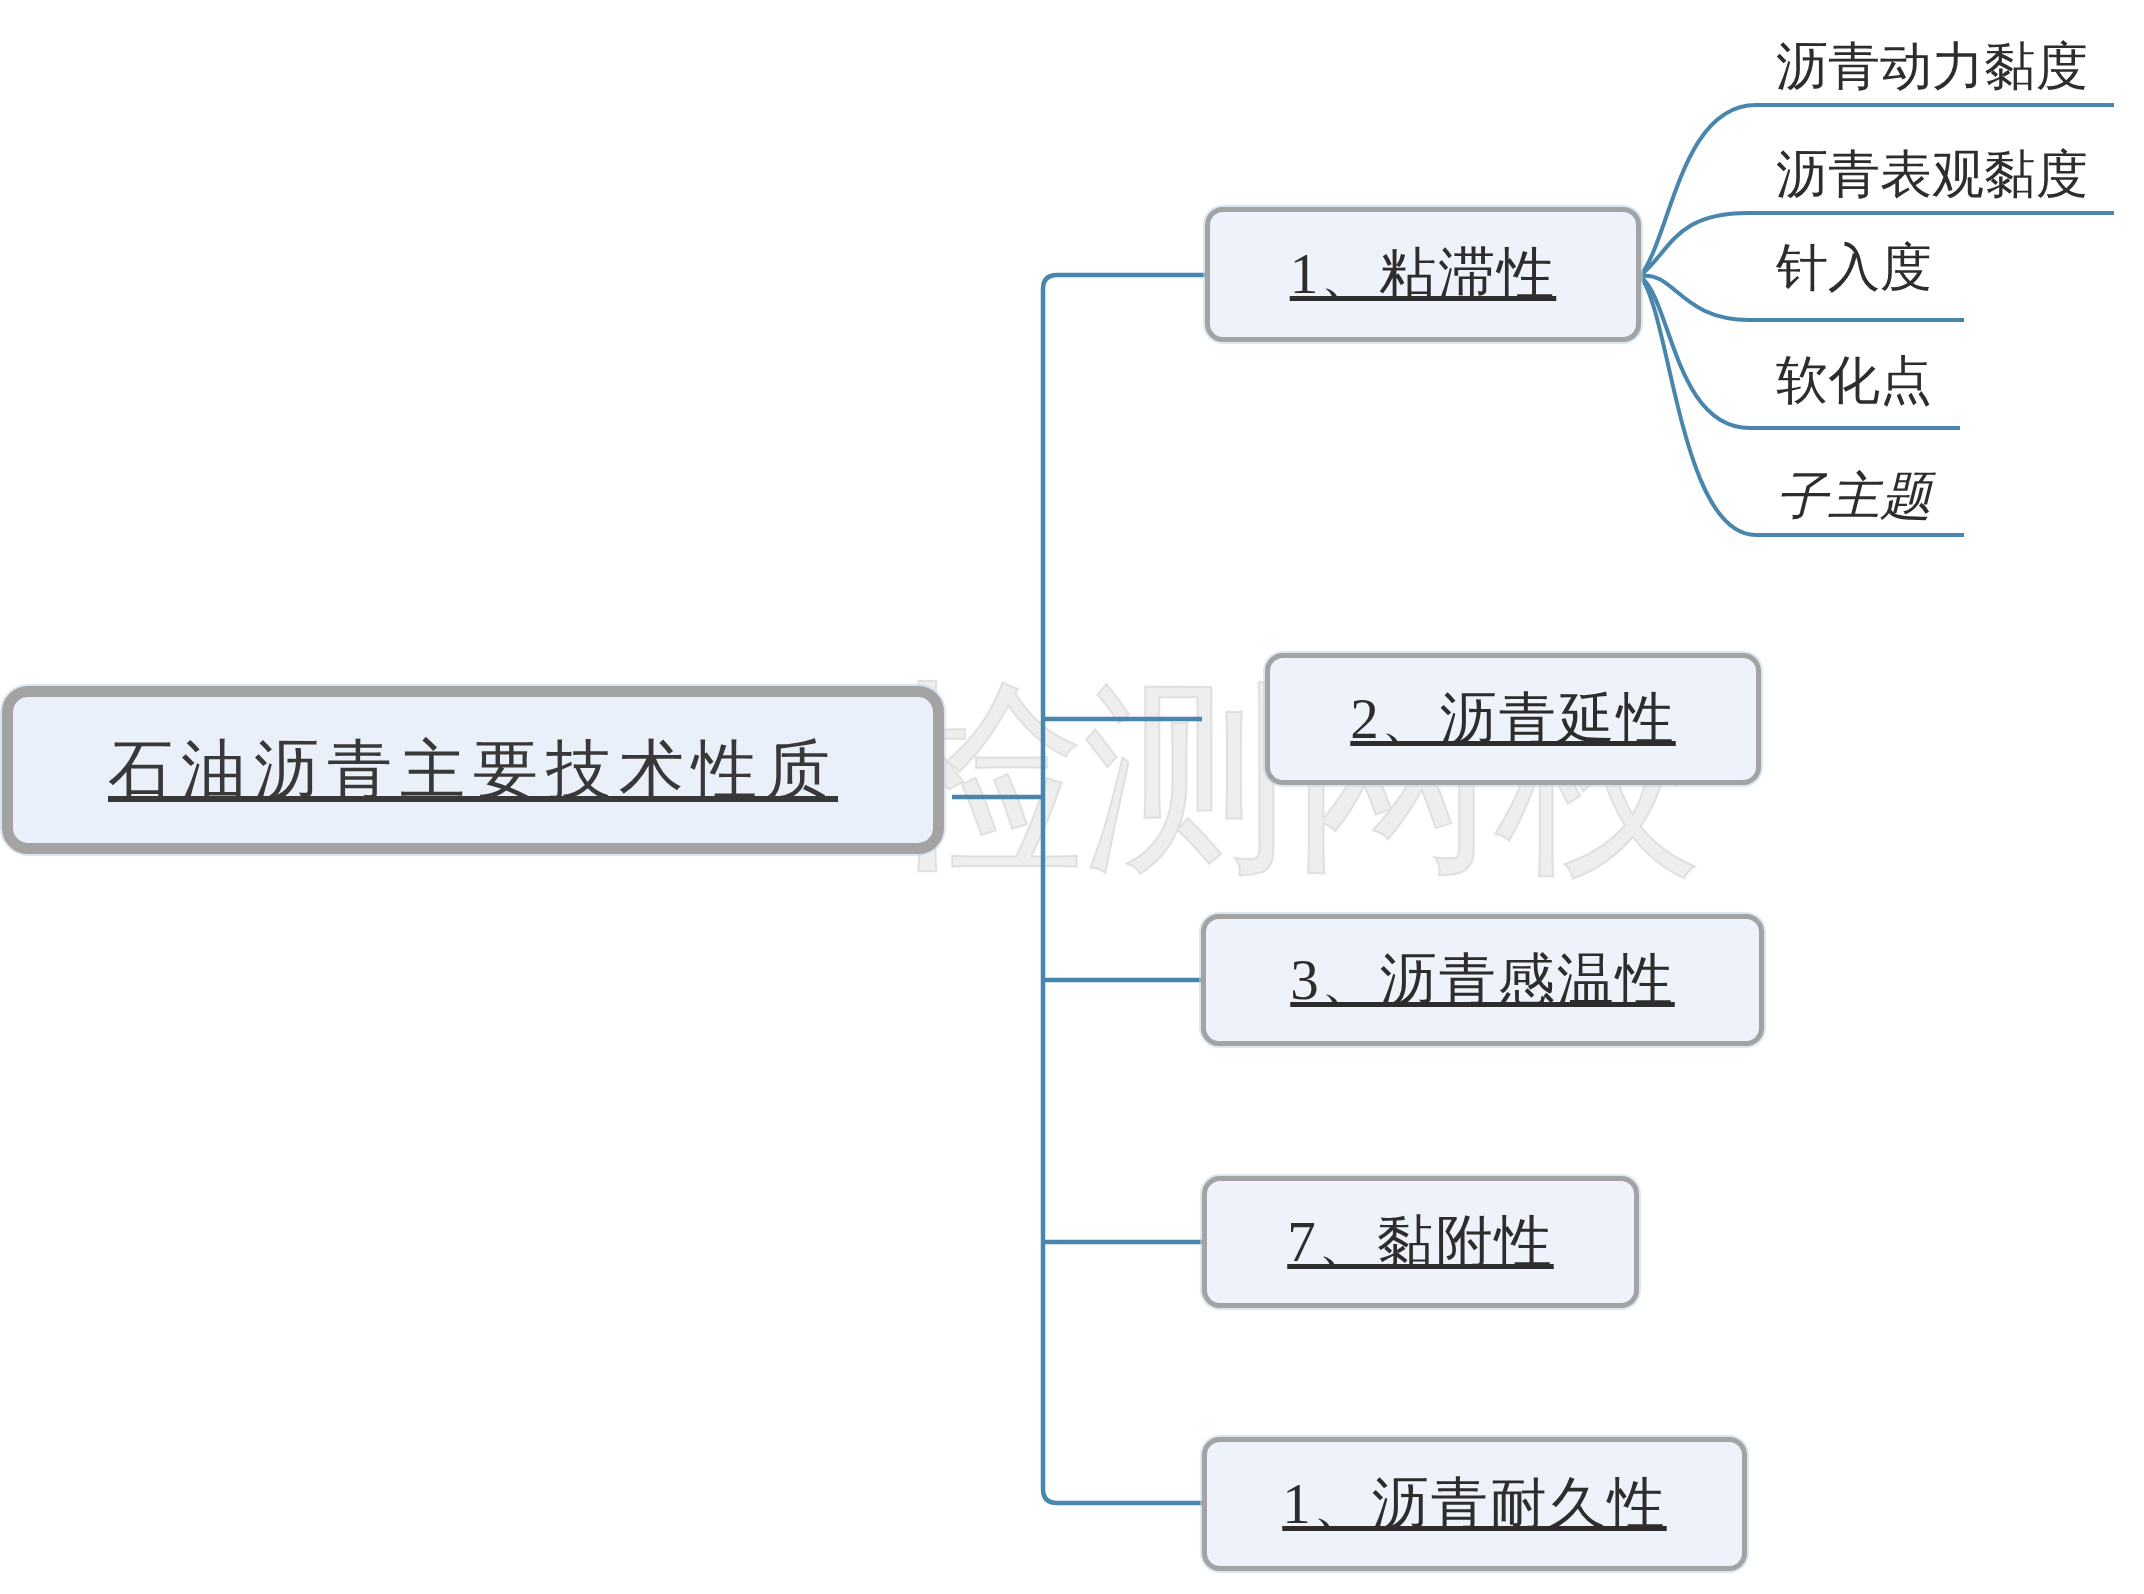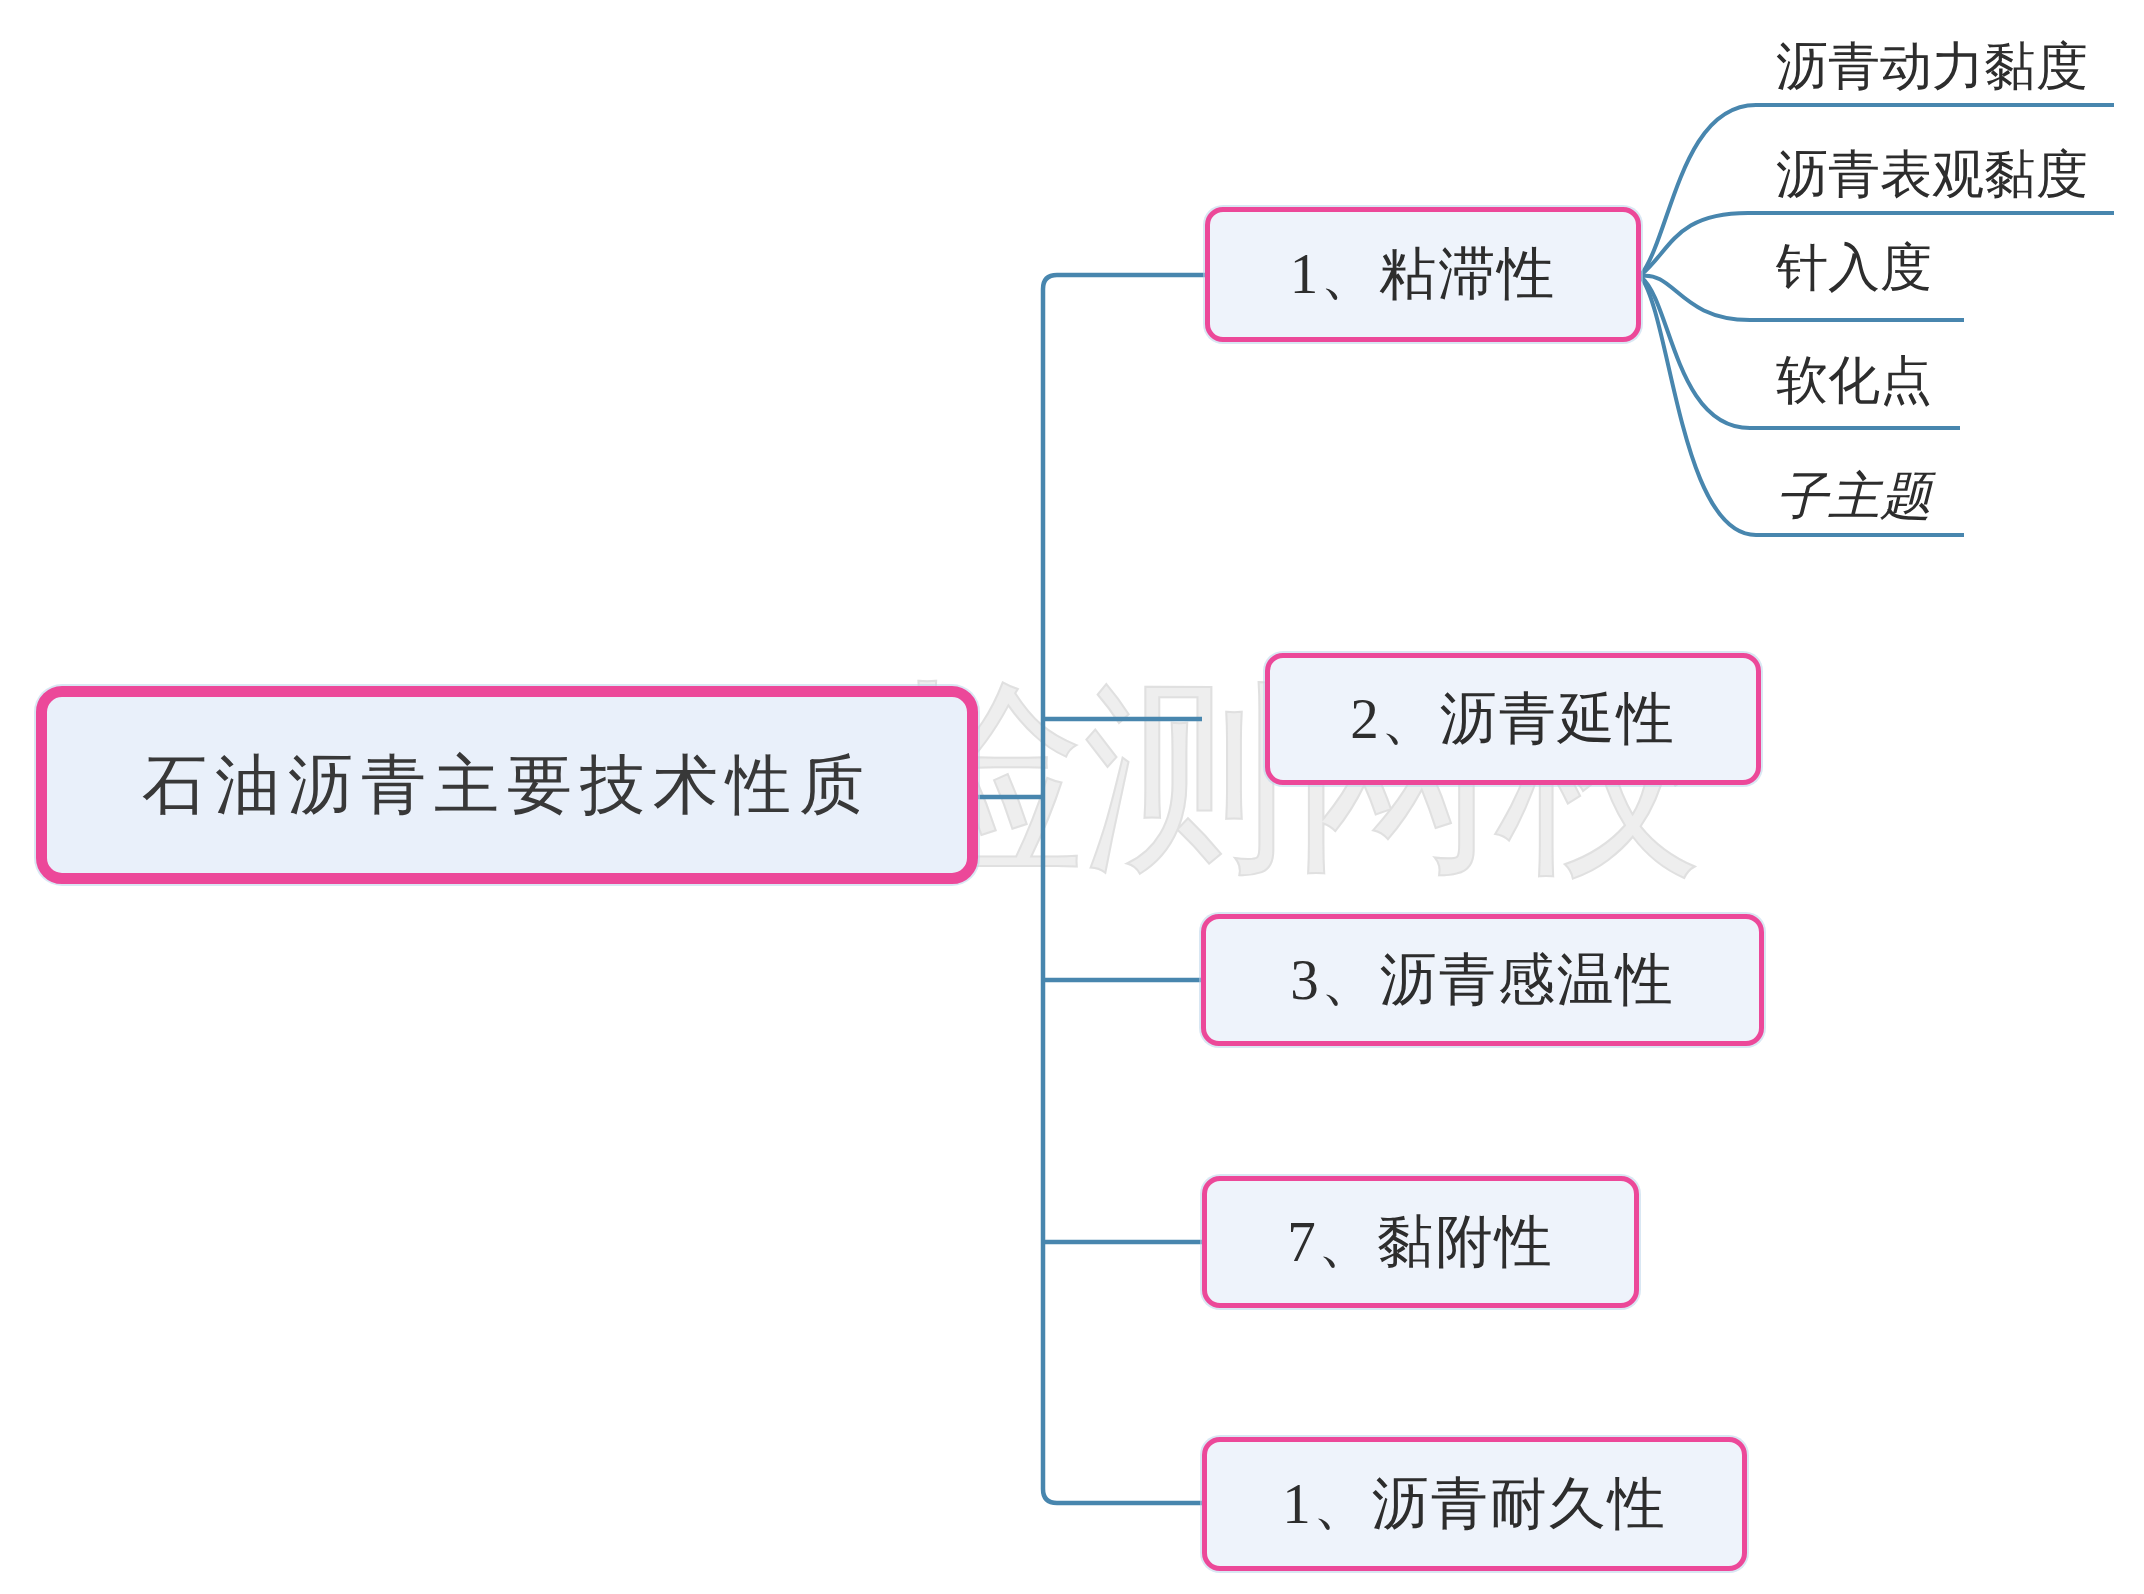"1、粘滞性" .node { border: 5px solid #ec4899 -> 5px solid #a3a3a3; text-decoration: none -> underline }
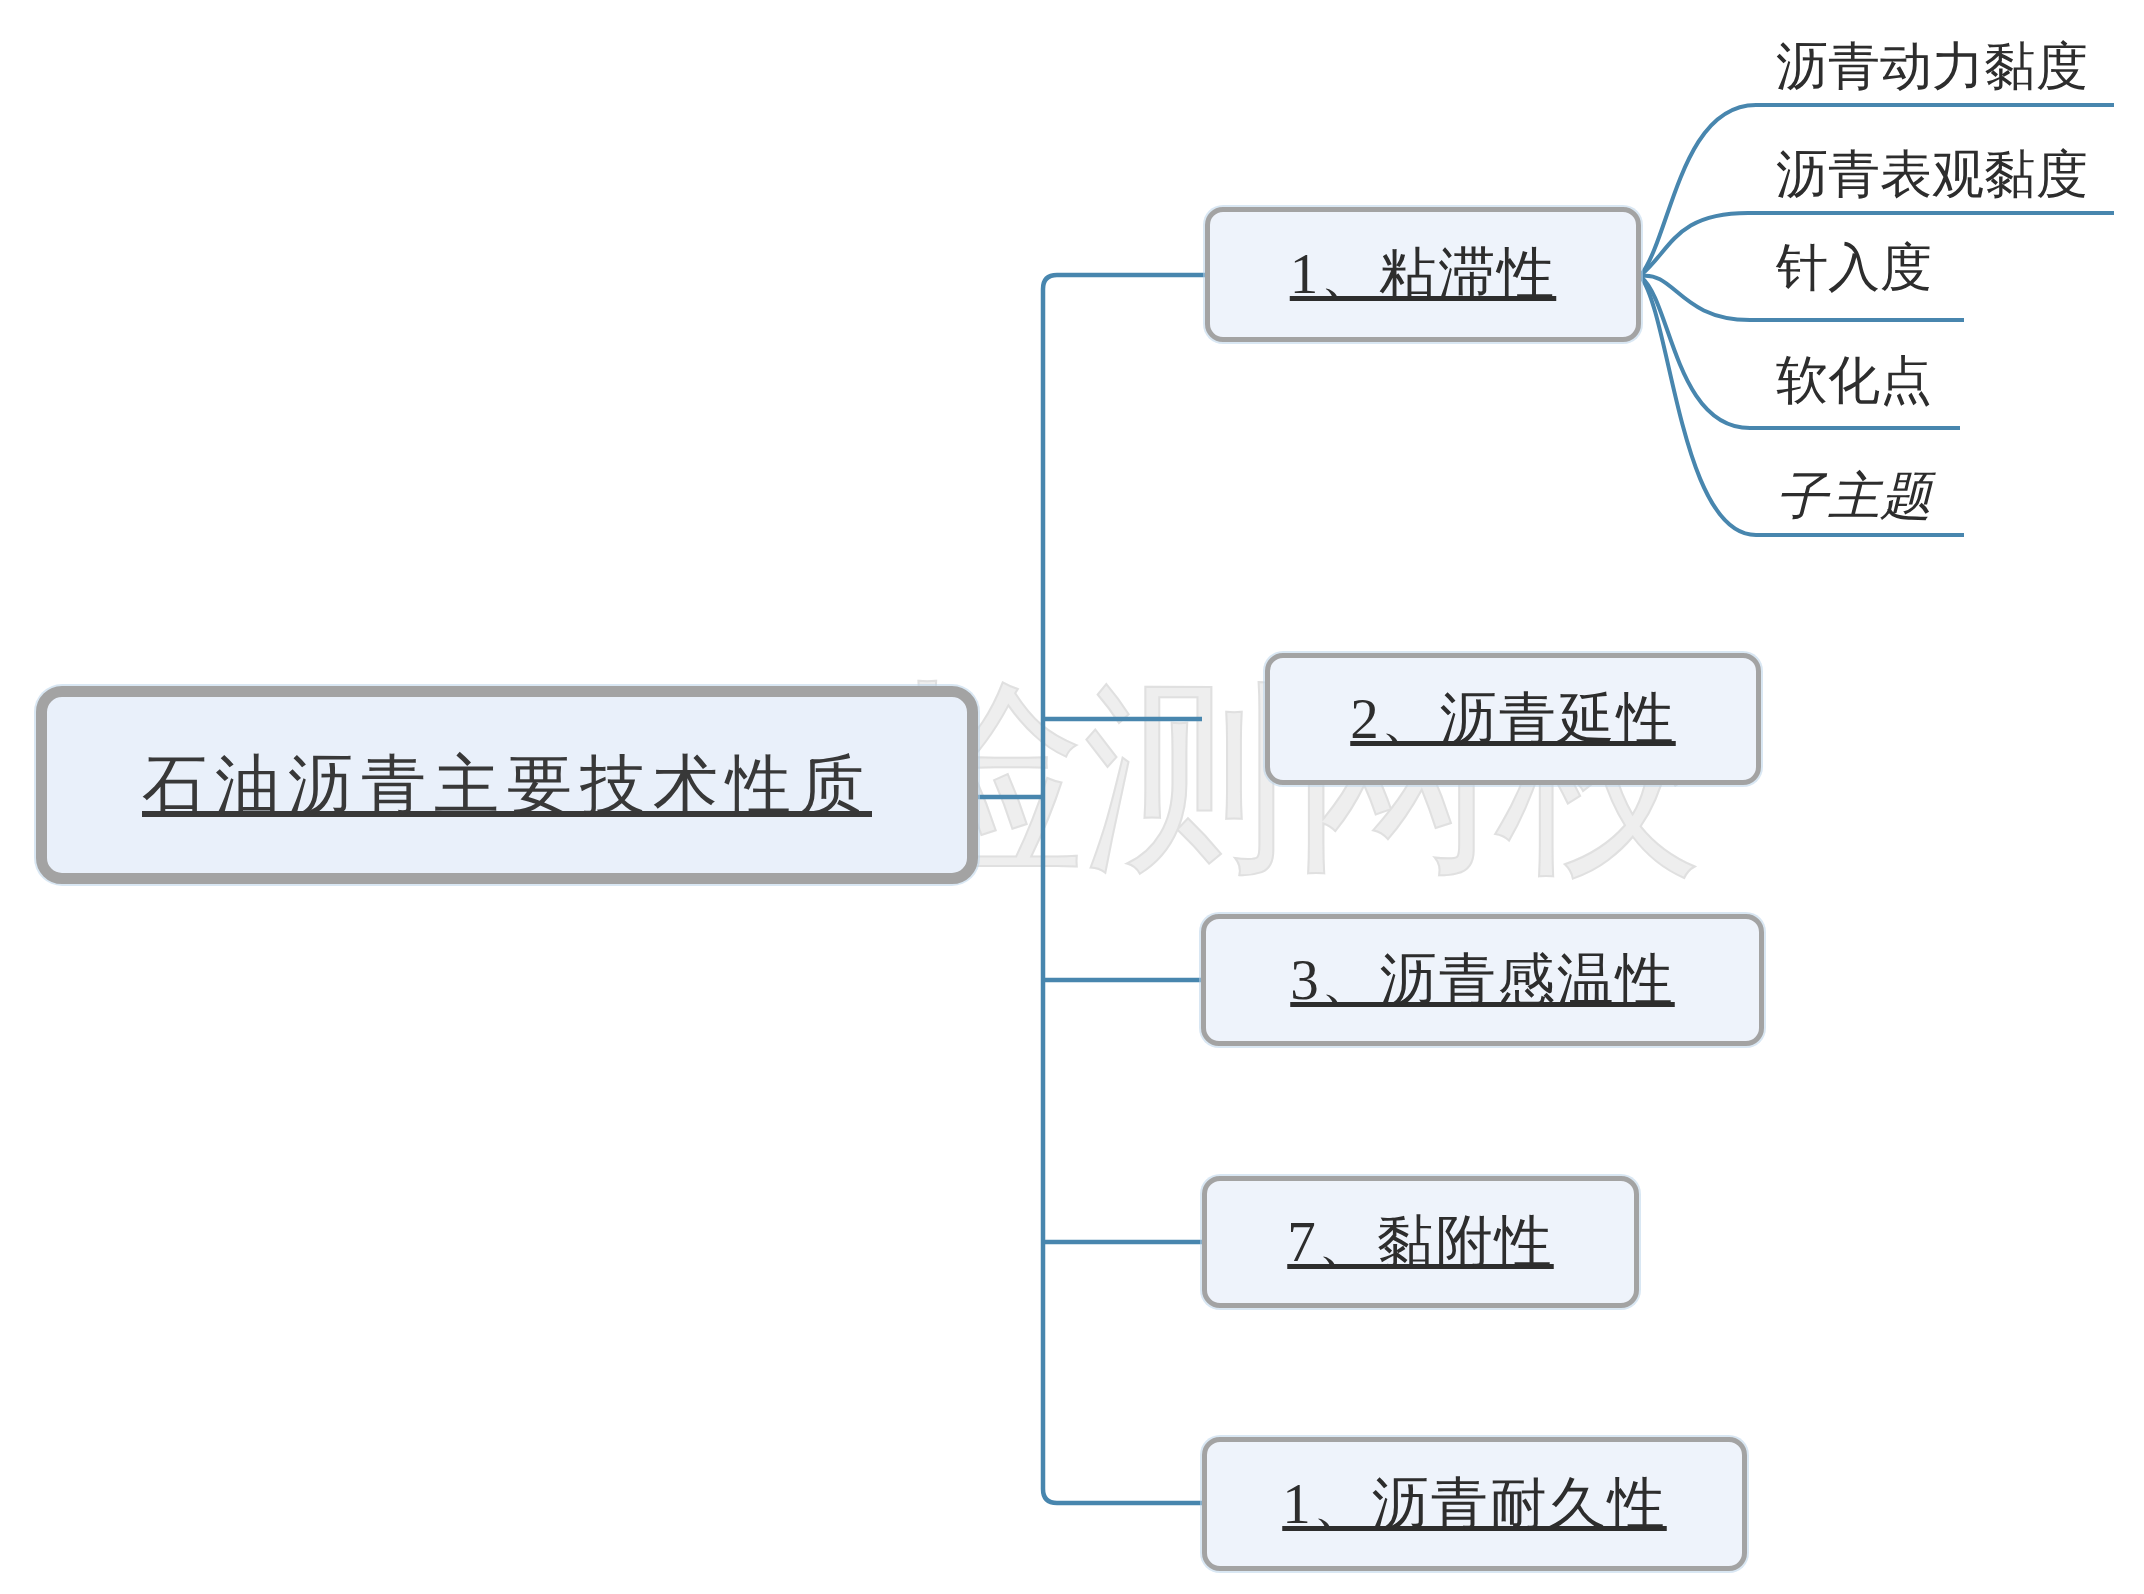"石油沥青主要技术性质" .root { height: 198px -> 168px; left: 36px -> 2px }
